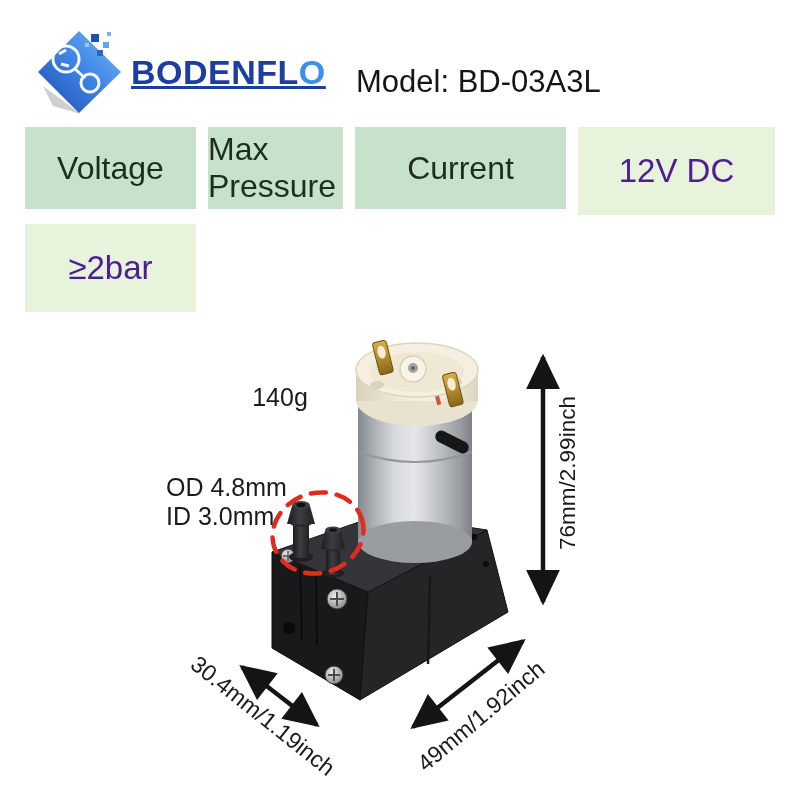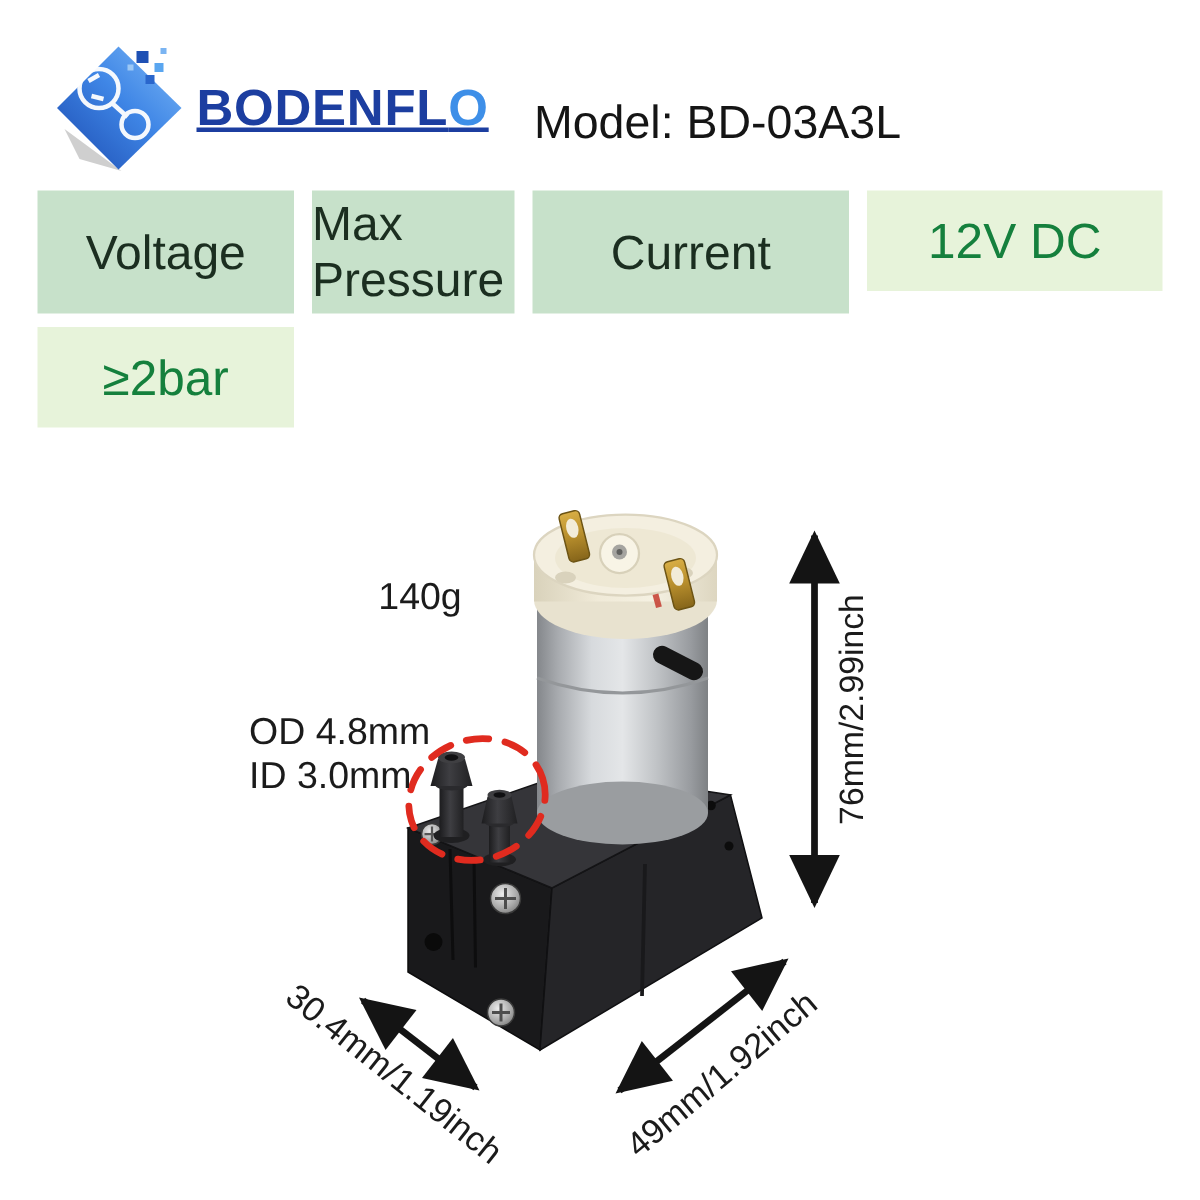"12V DC" .cell.val { color: #15803d -> #4c1d95; height: 67px -> 88px }
